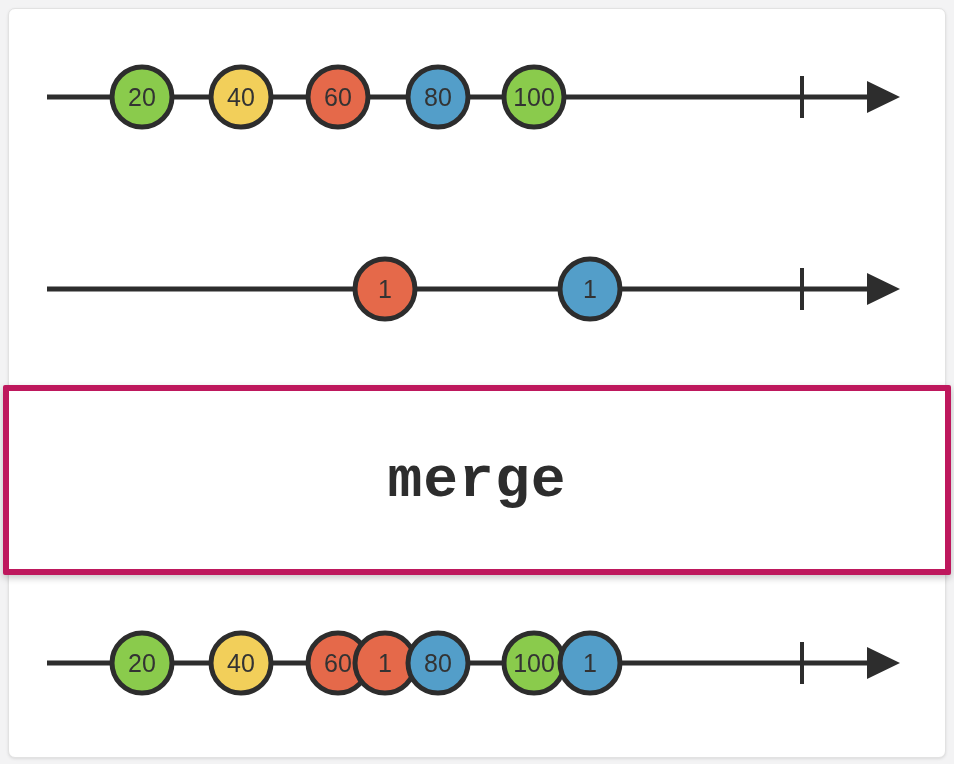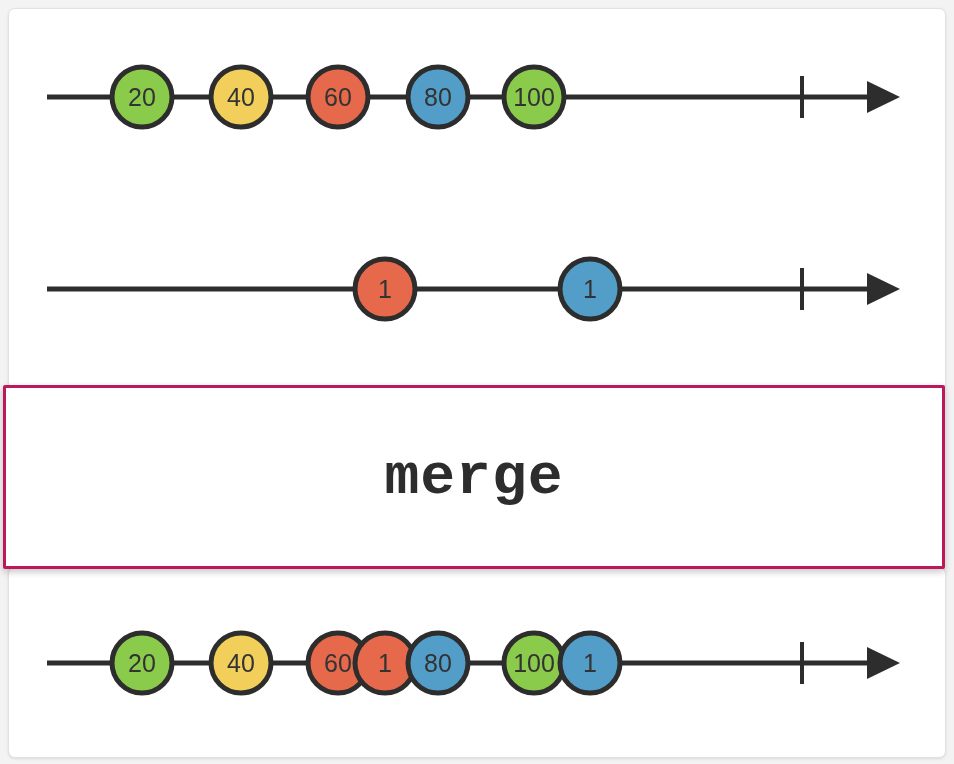"merge" #operator-box { border: 3px solid #be185d -> 6px solid #be185d }
